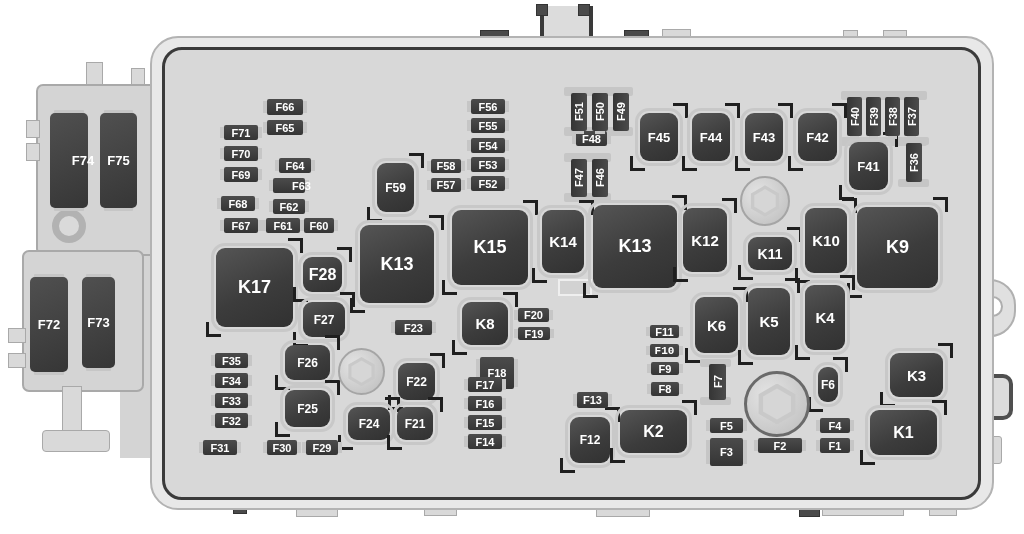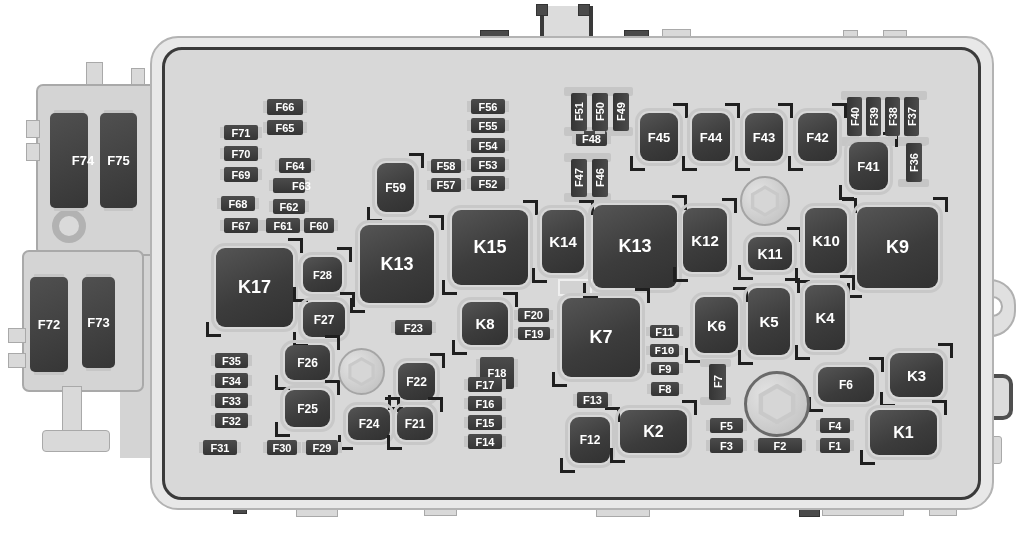"F28" div.relay { font-size: 11px -> 16px }
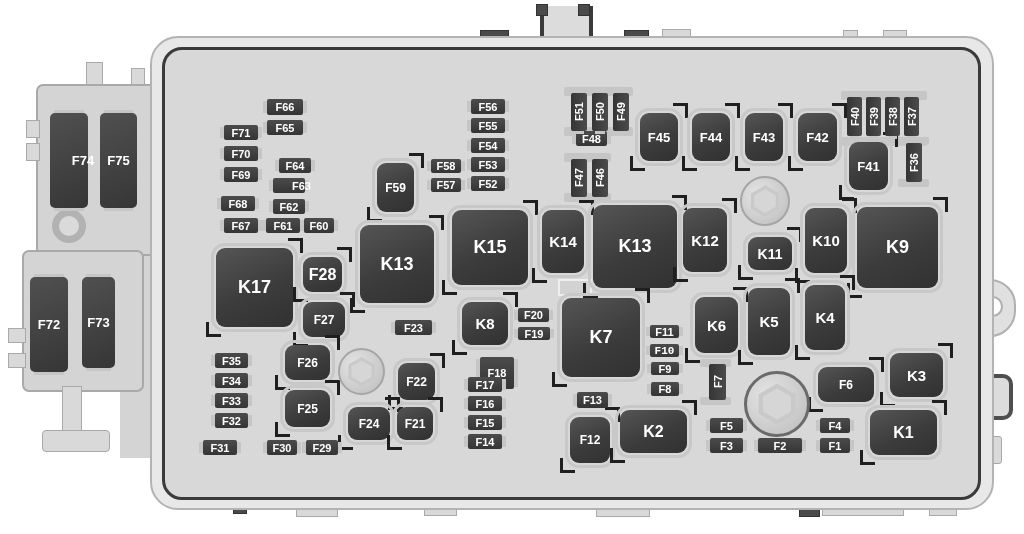"K7" div.relay { html: <div>K7</div> -> none }
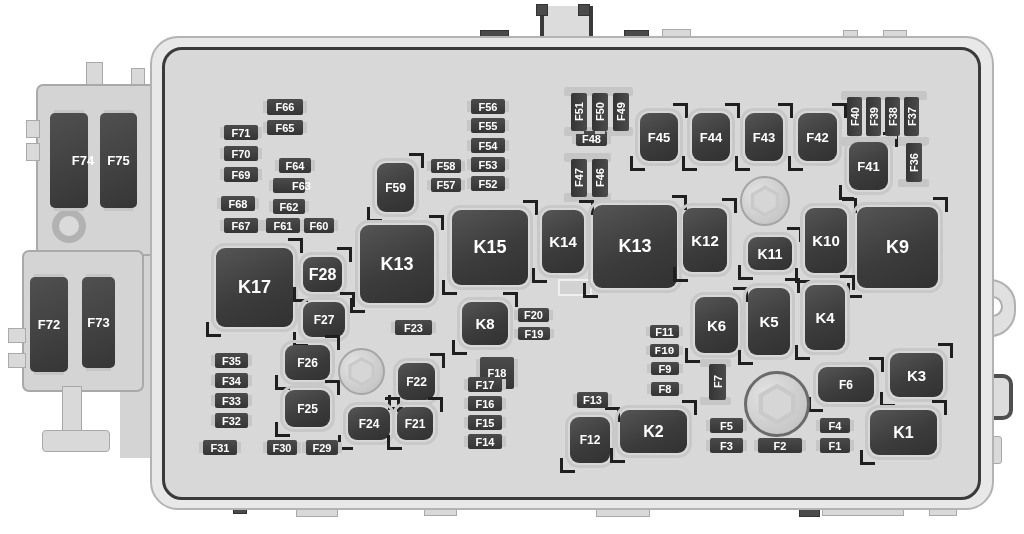"F6" div.relay { width: 56px -> 20px }
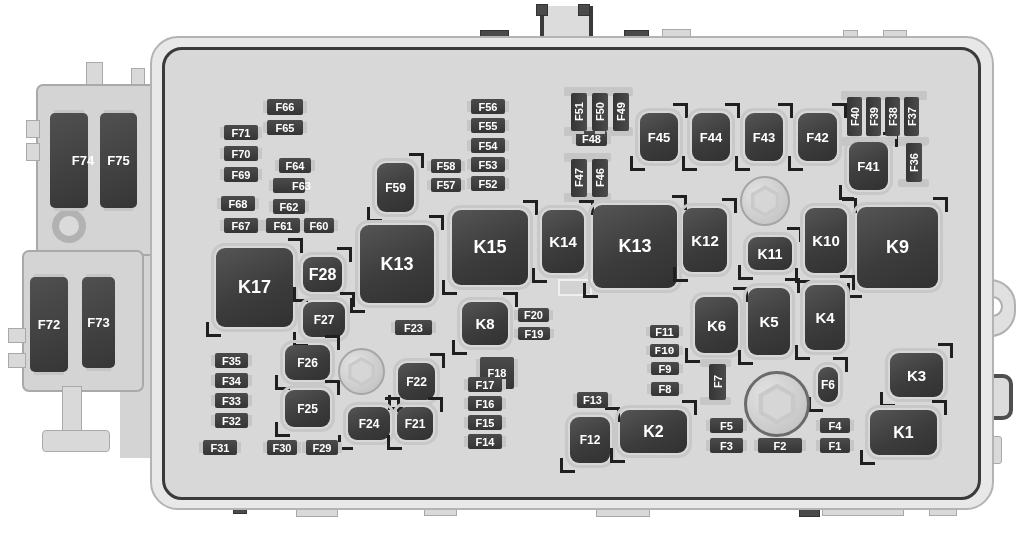"F3" div.fuse-h { height: 15px -> 28px }
